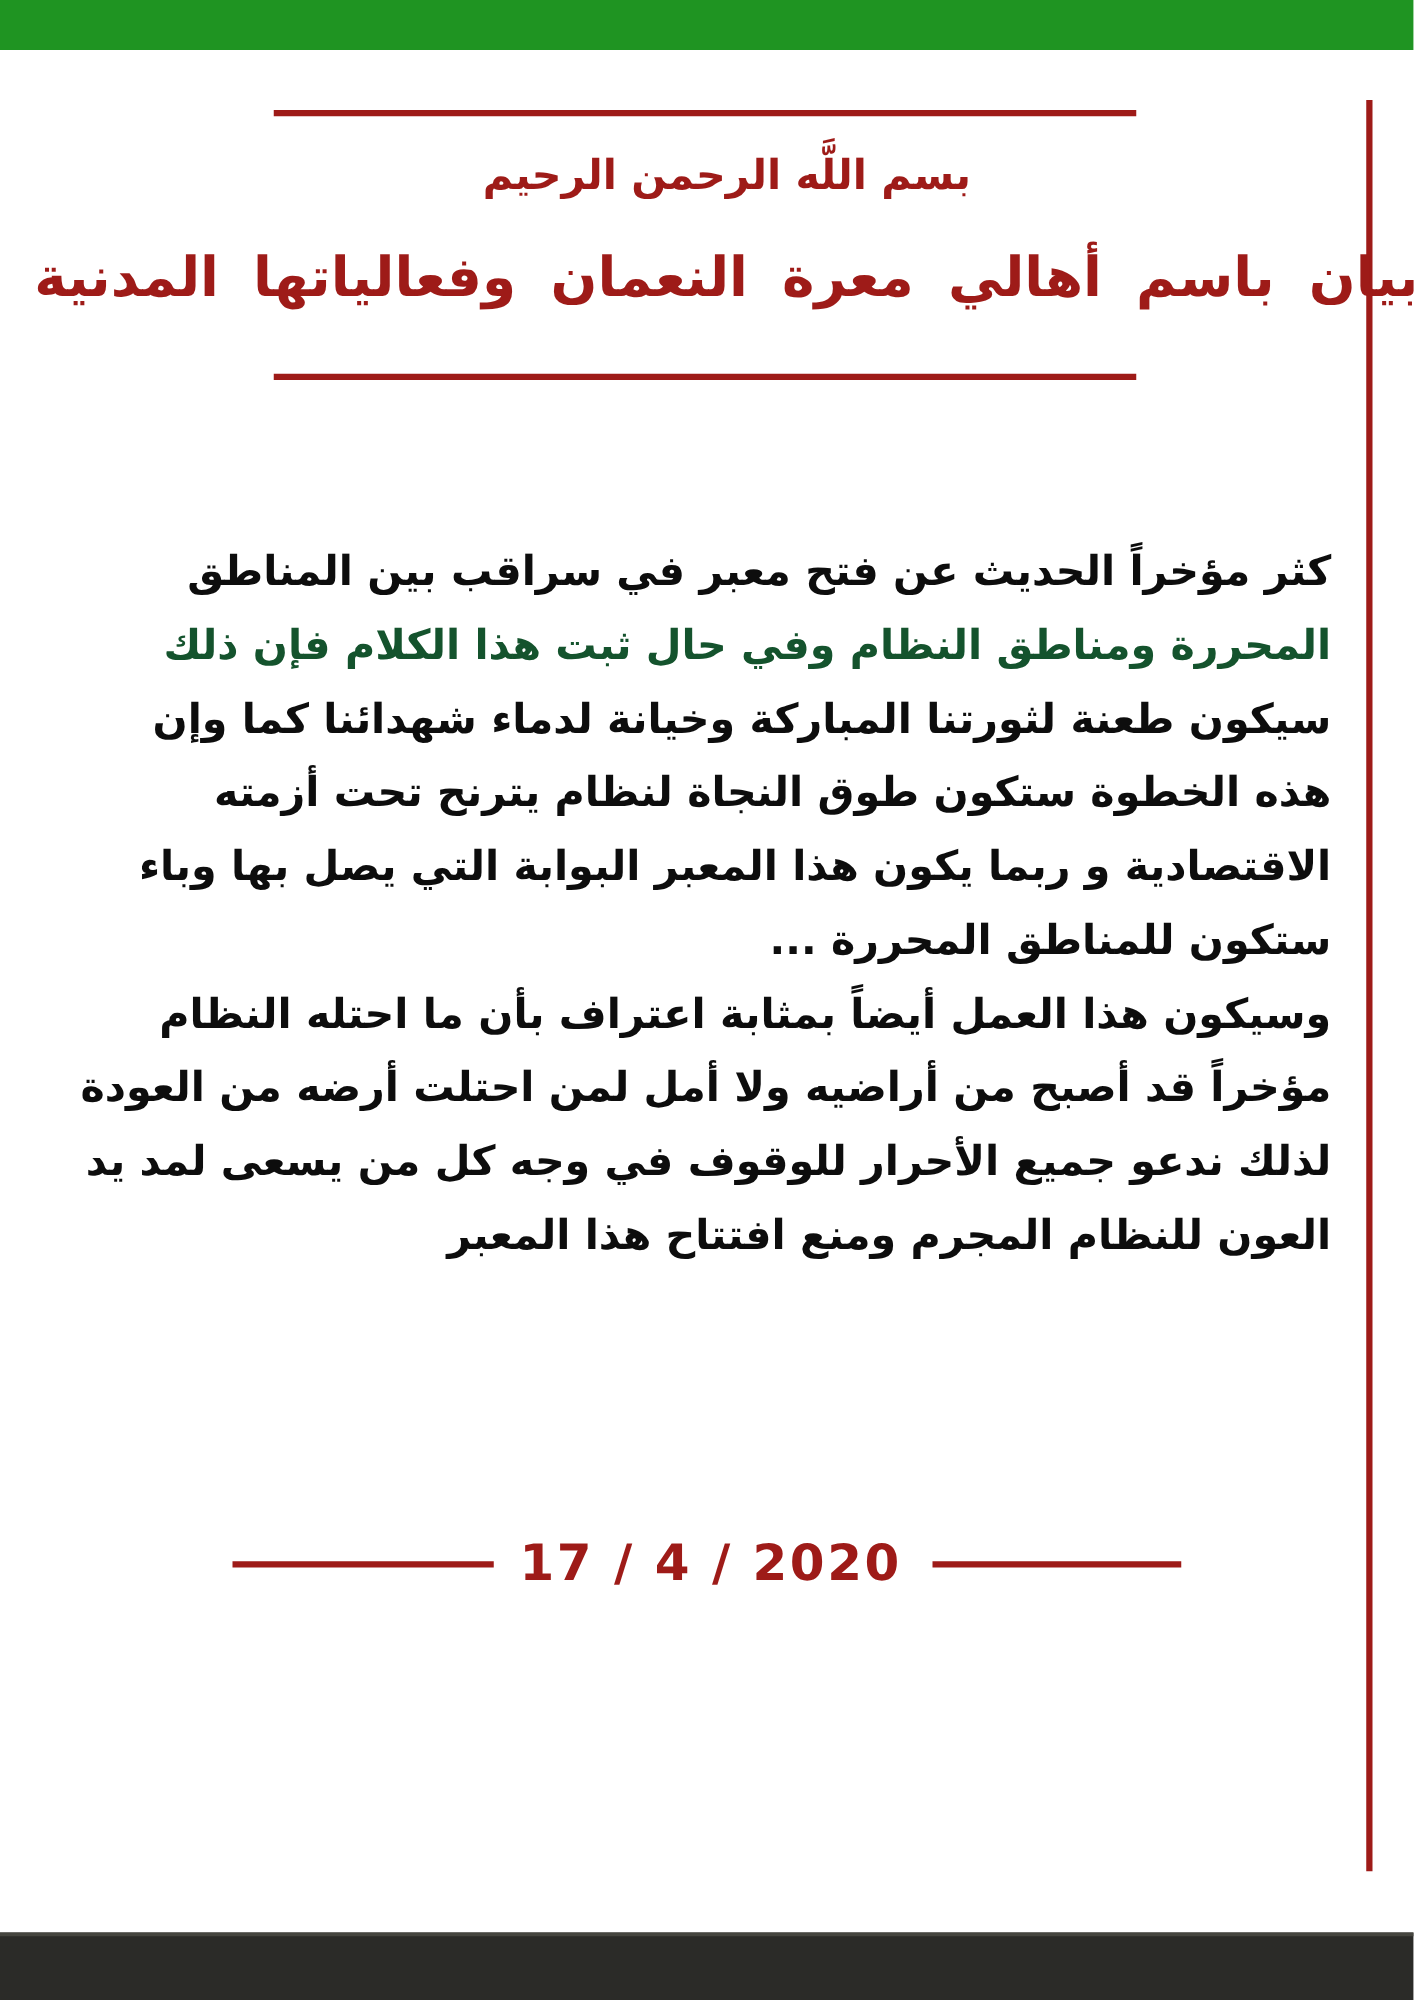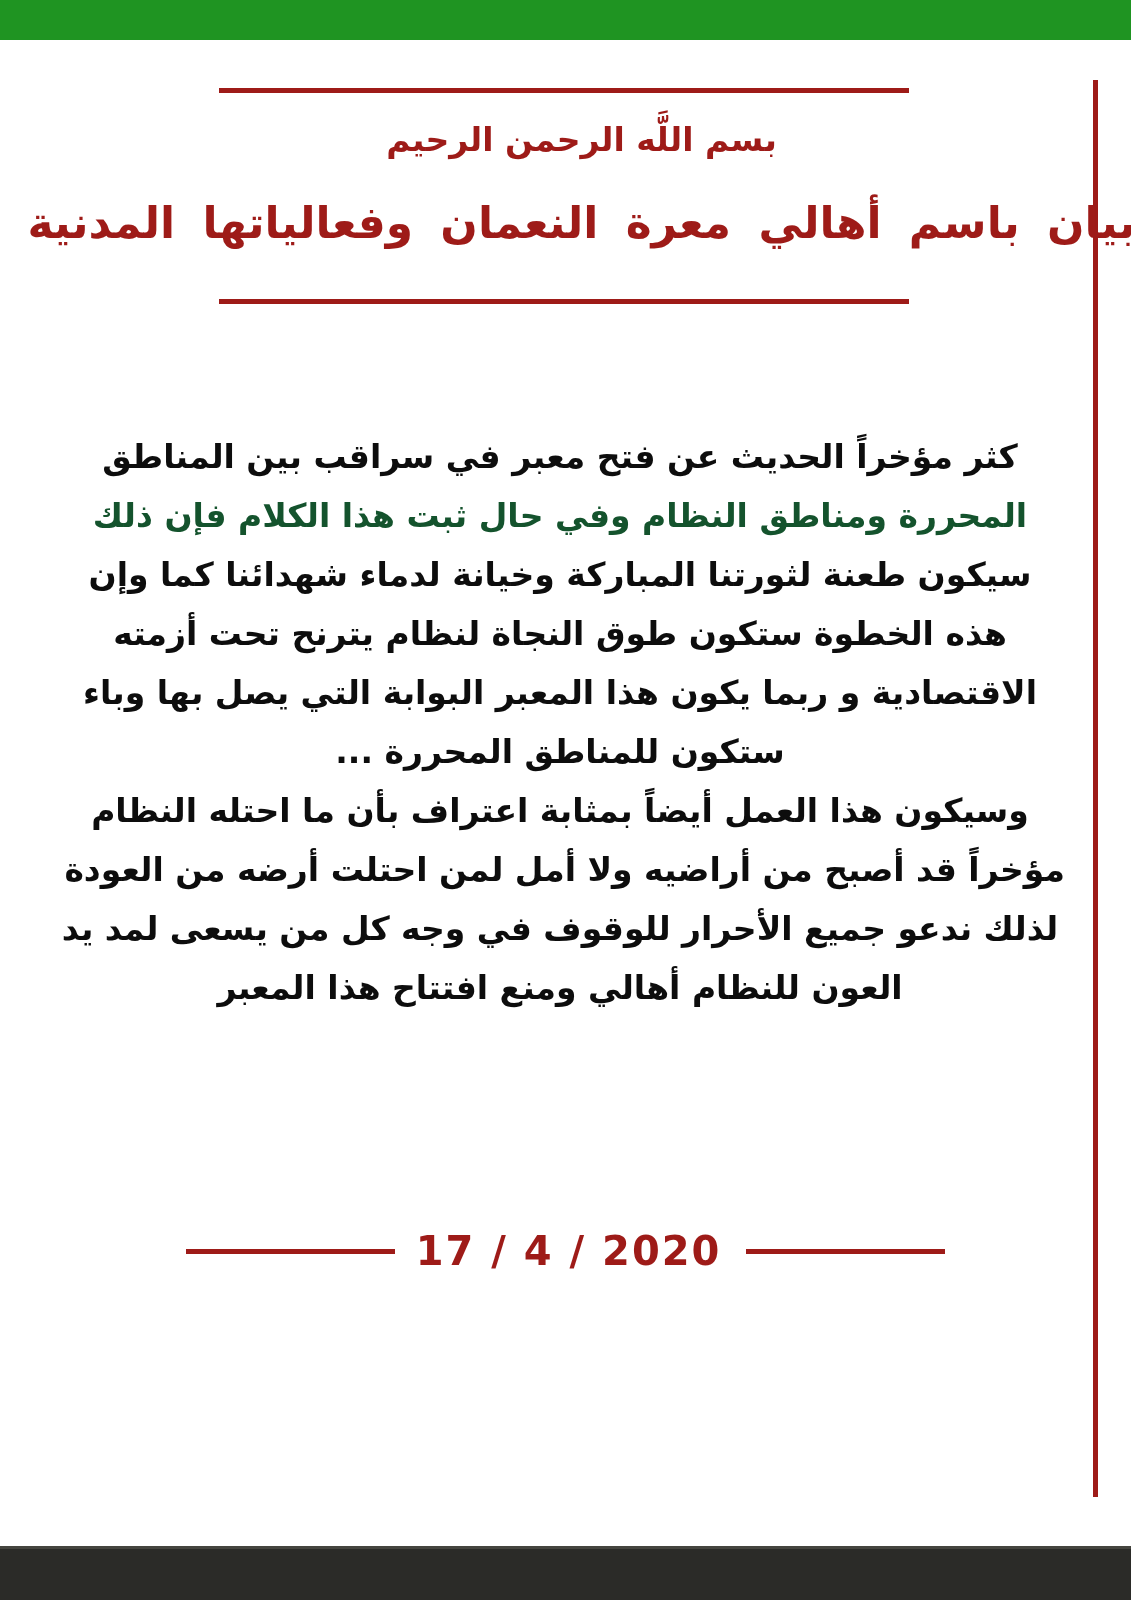"كثر مؤخراً الحديث عن فتح" .body-line { text-align: center -> right }
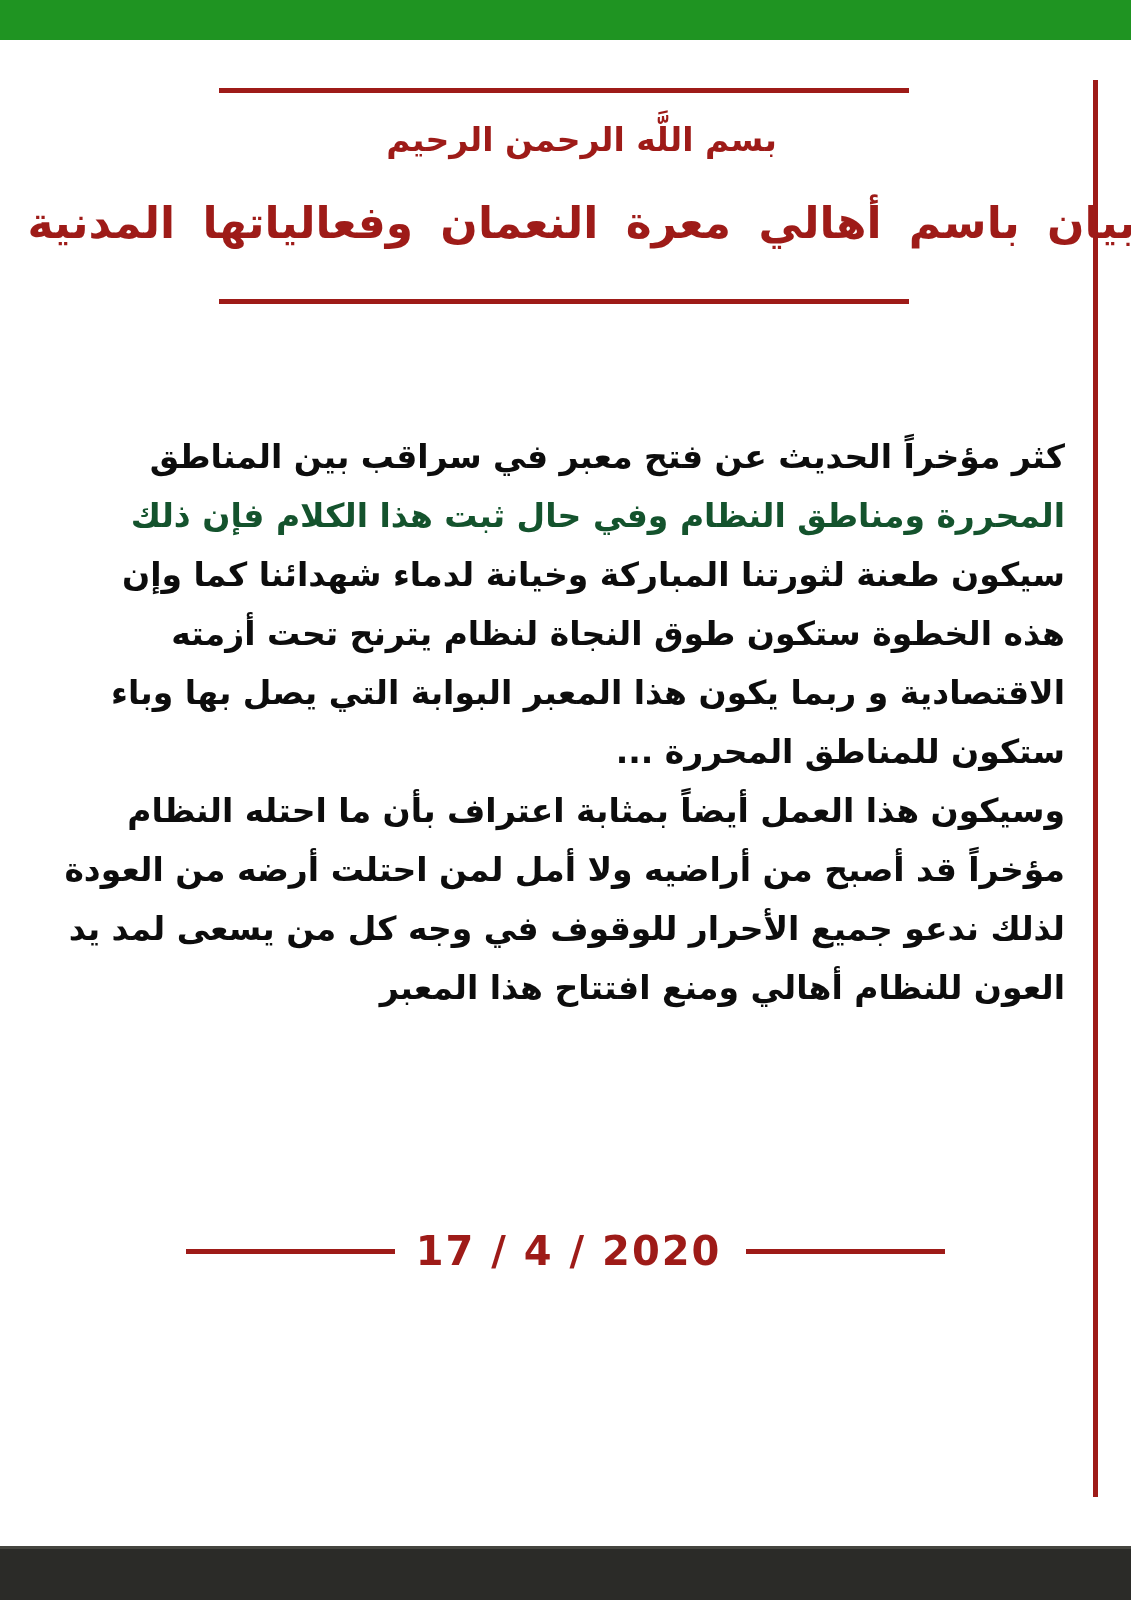"العون للنظام أهالي ومنع افتتاح" div.body-line { text: أهالي -> المجرم }
